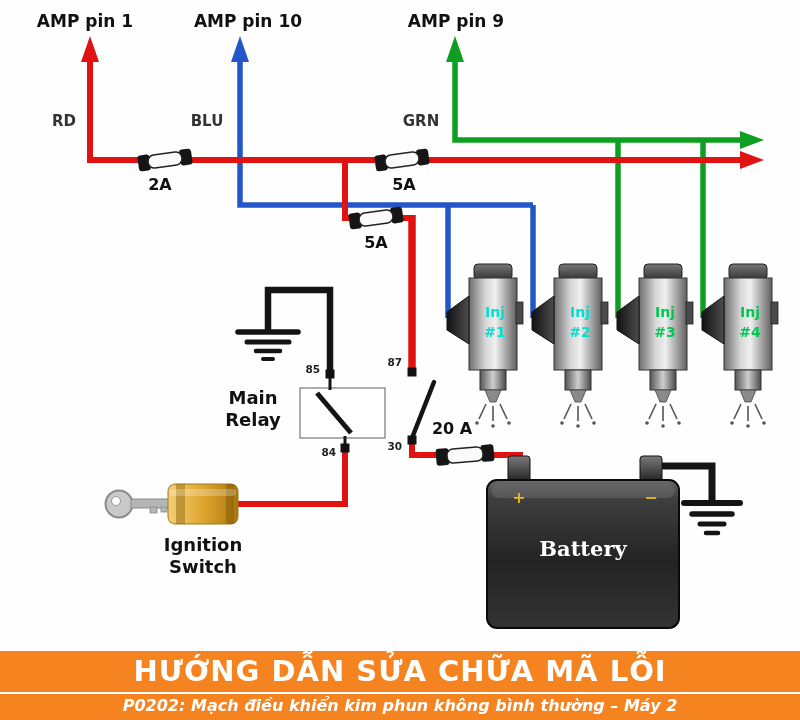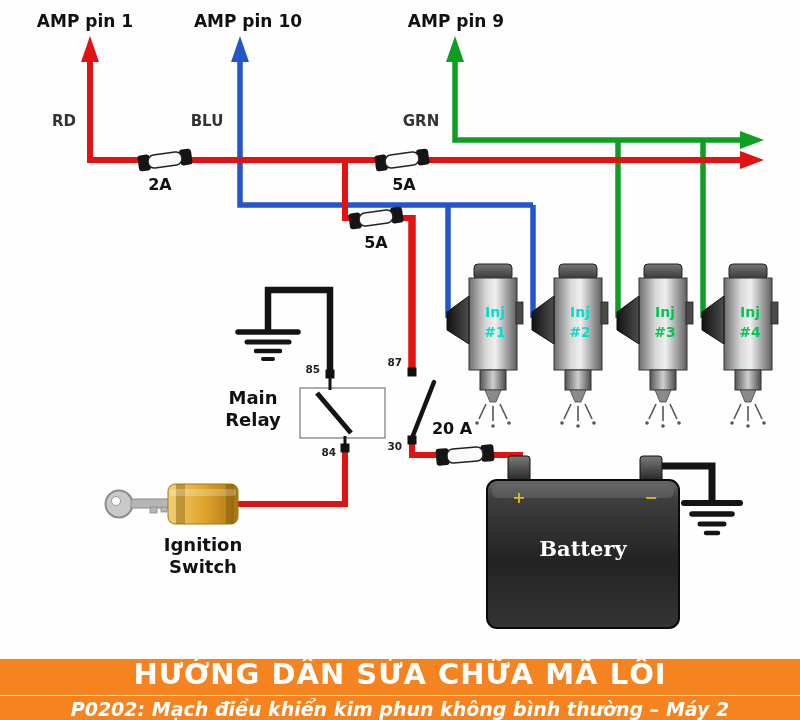"HƯỚNG DẪN SỬA CHỮA MÃ" .banner { height: 61px -> 69px }
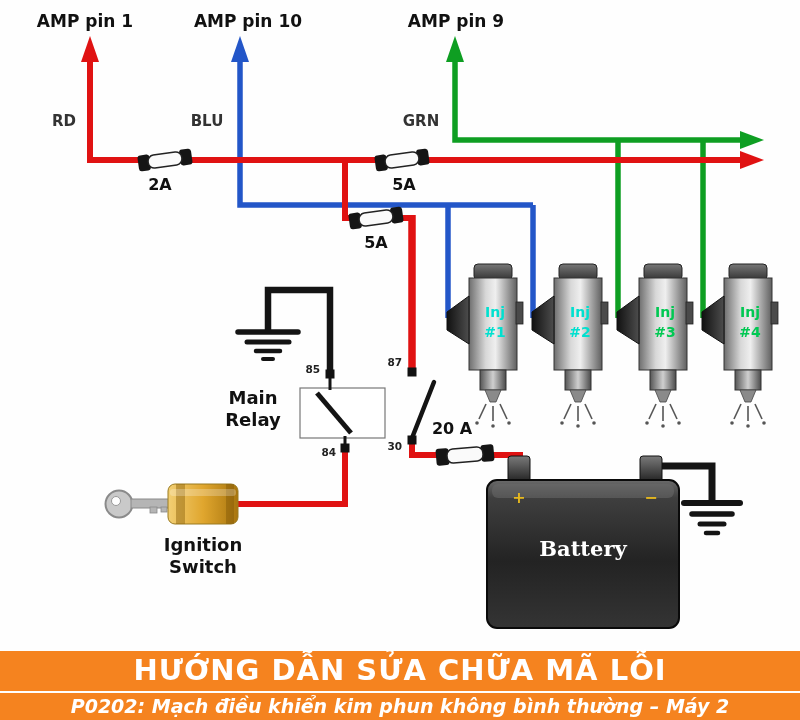"P0202: Mạch điều khiển kim" .banner-subtitle { font-size: 19px -> 16px }
